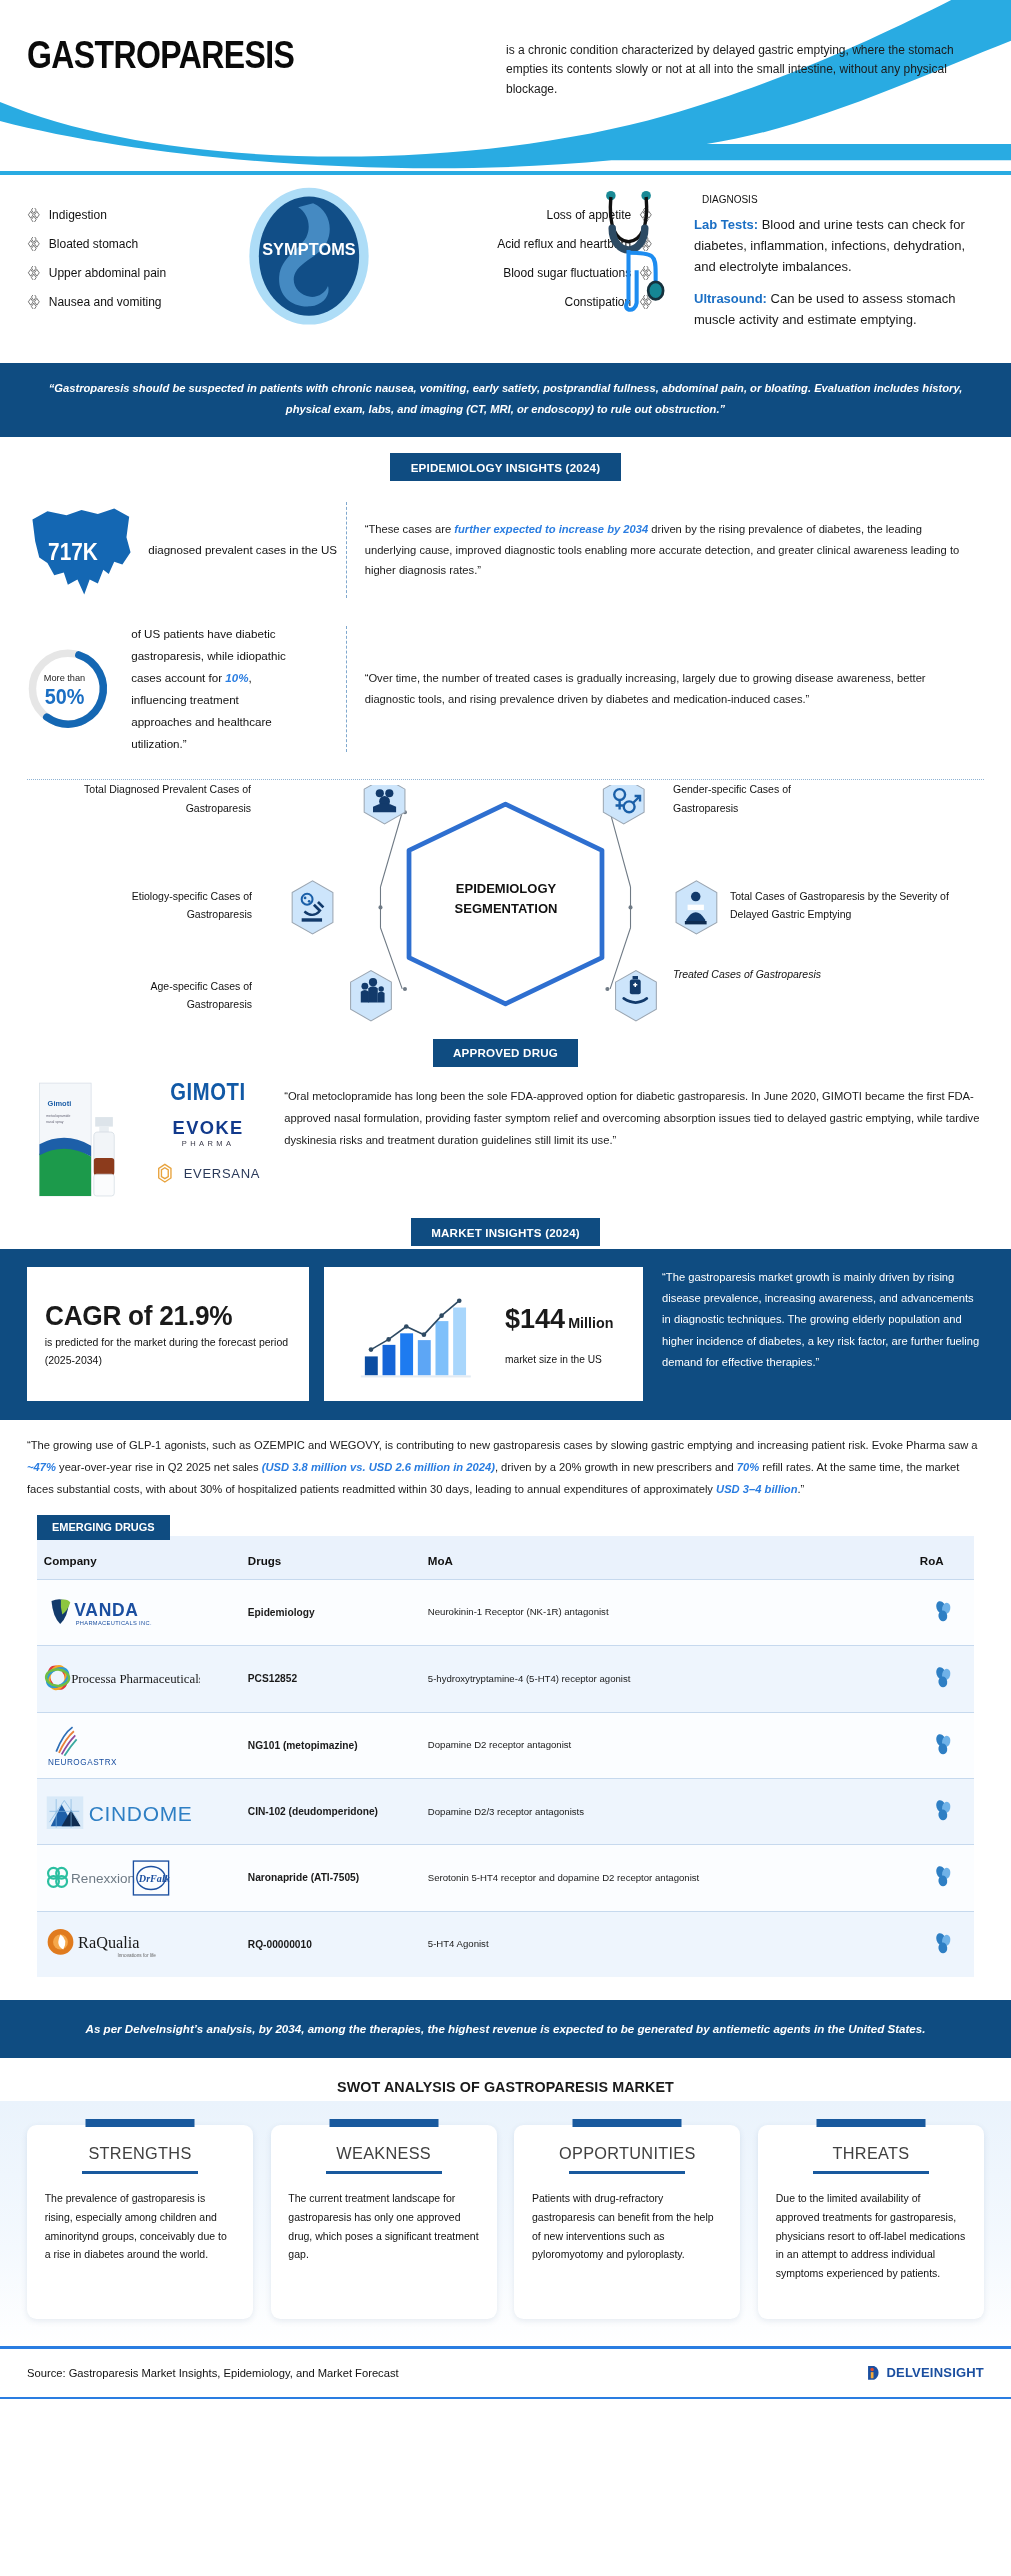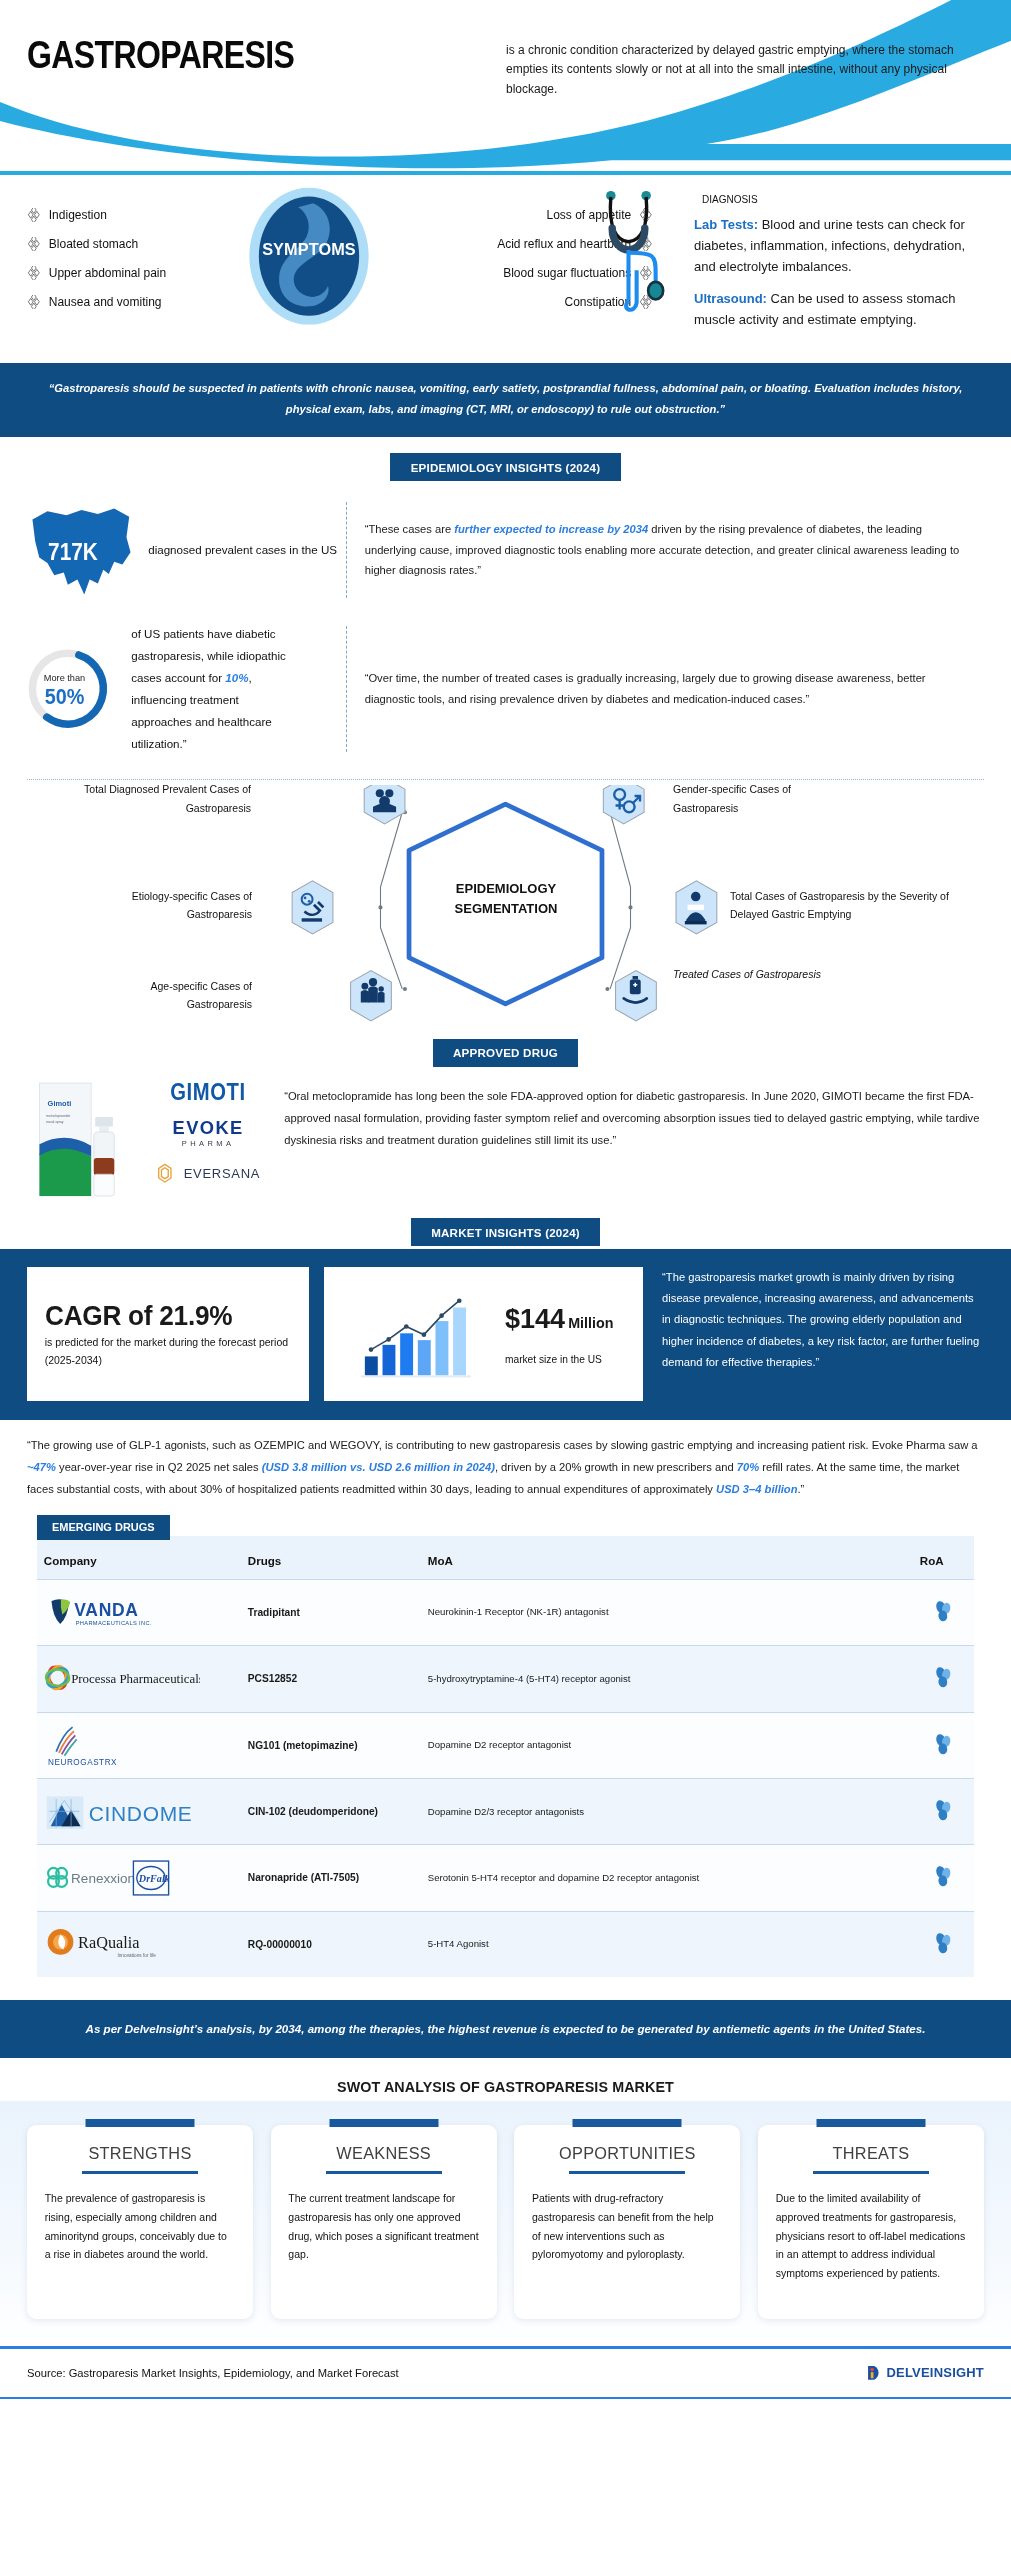"Tradipitant" span.drugname { text: Tradipitant -> Epidemiology }
